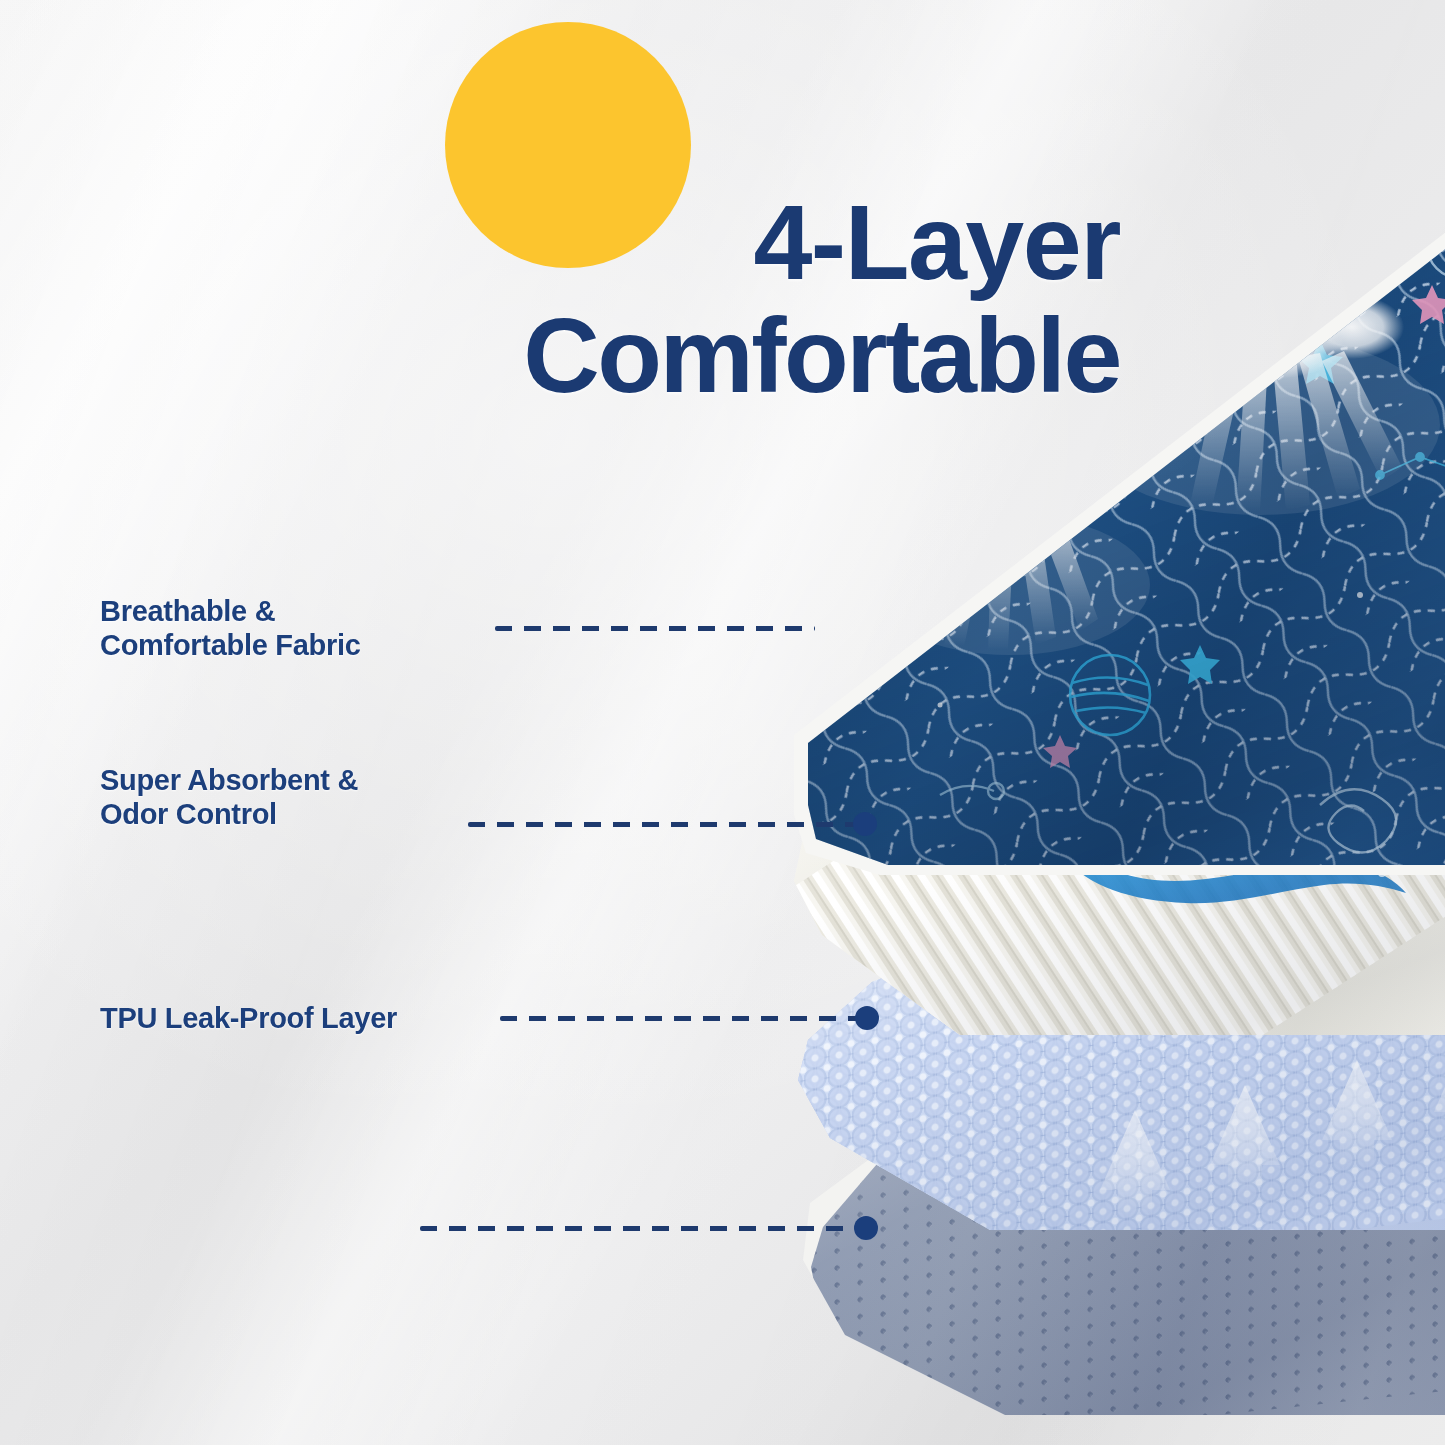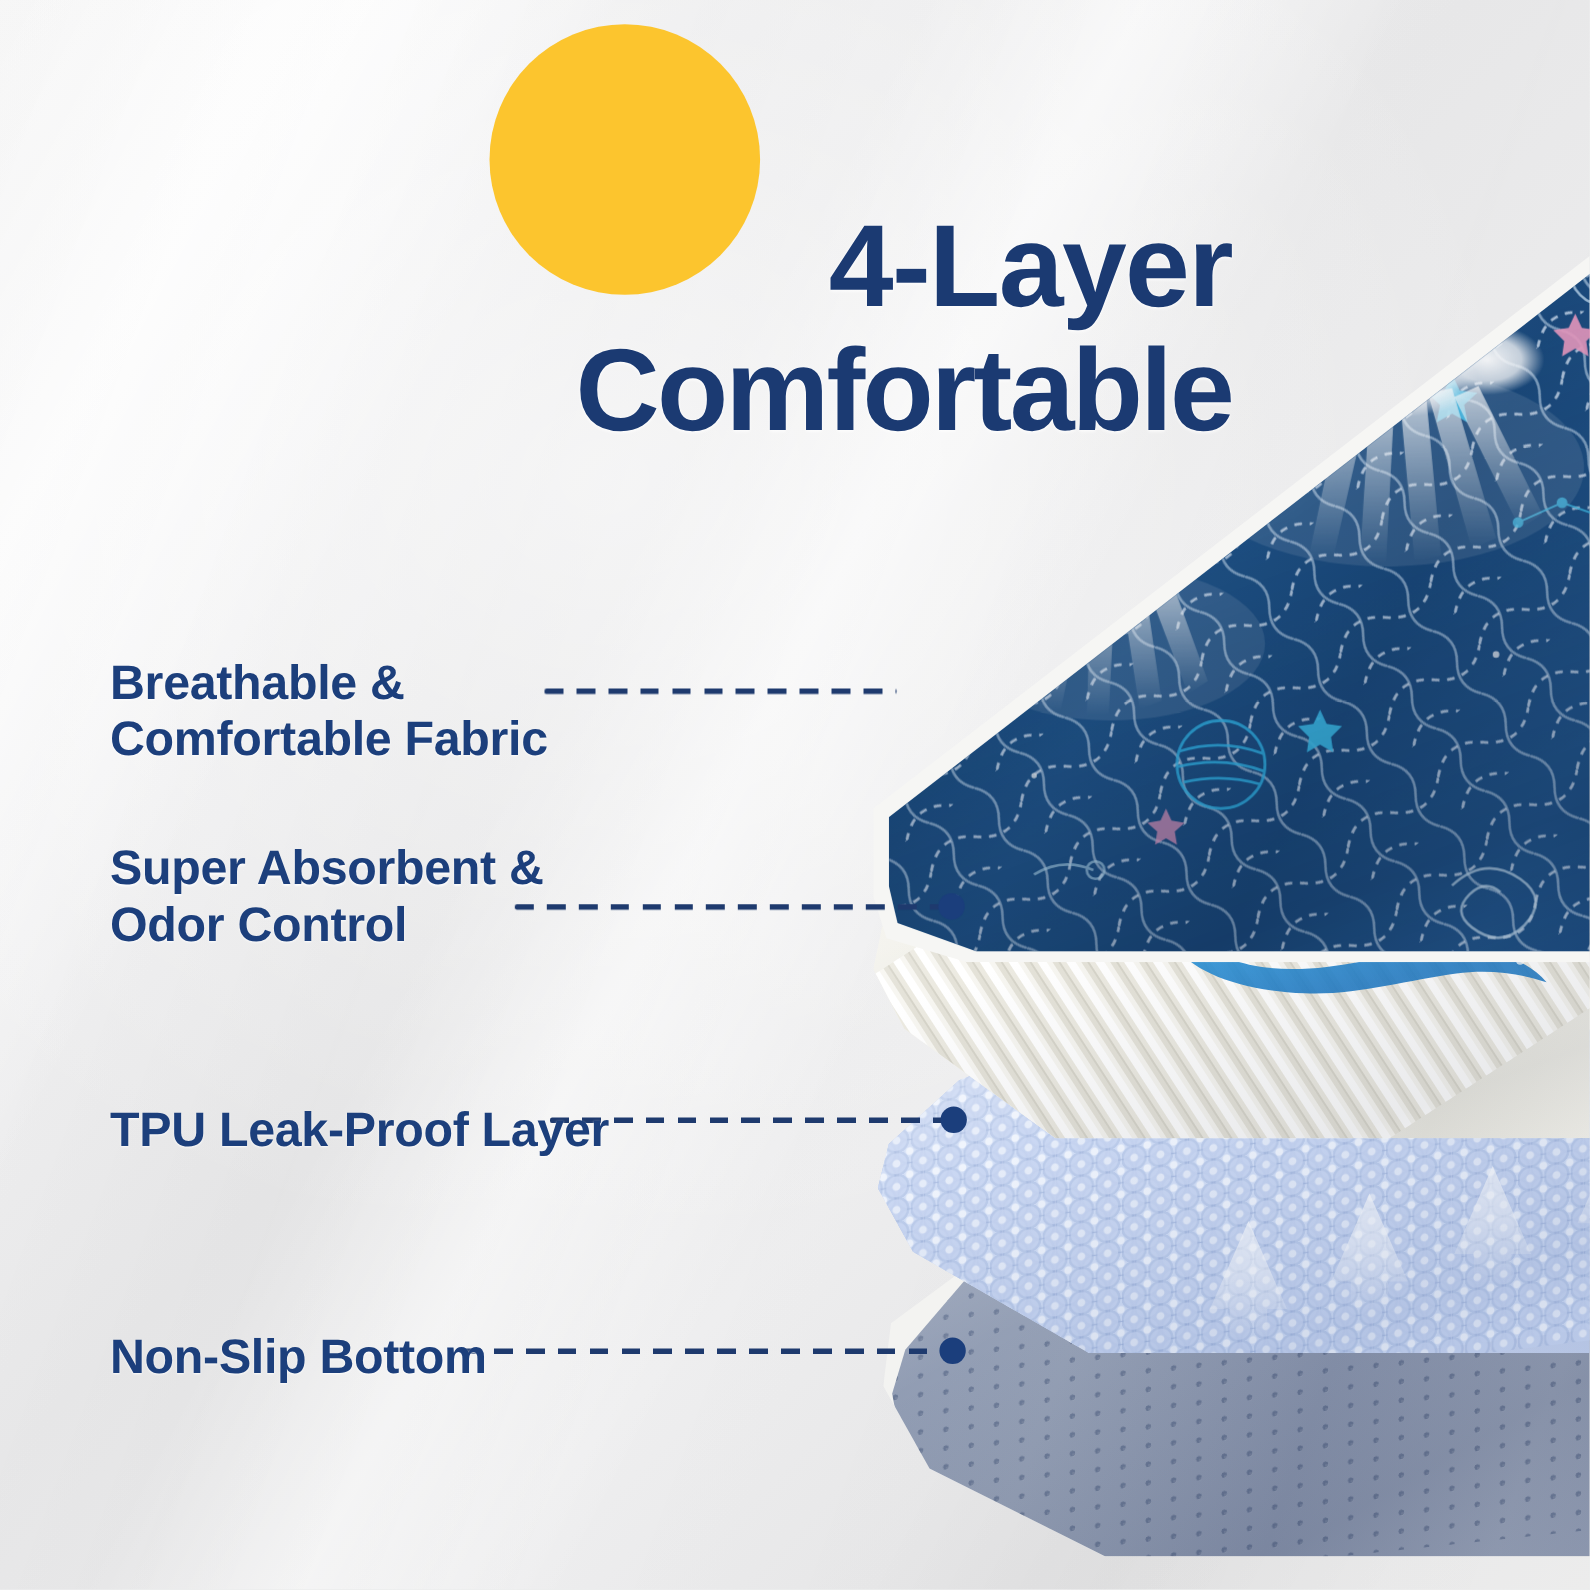"Breathable &" .label { font-size: 44px -> 29px }
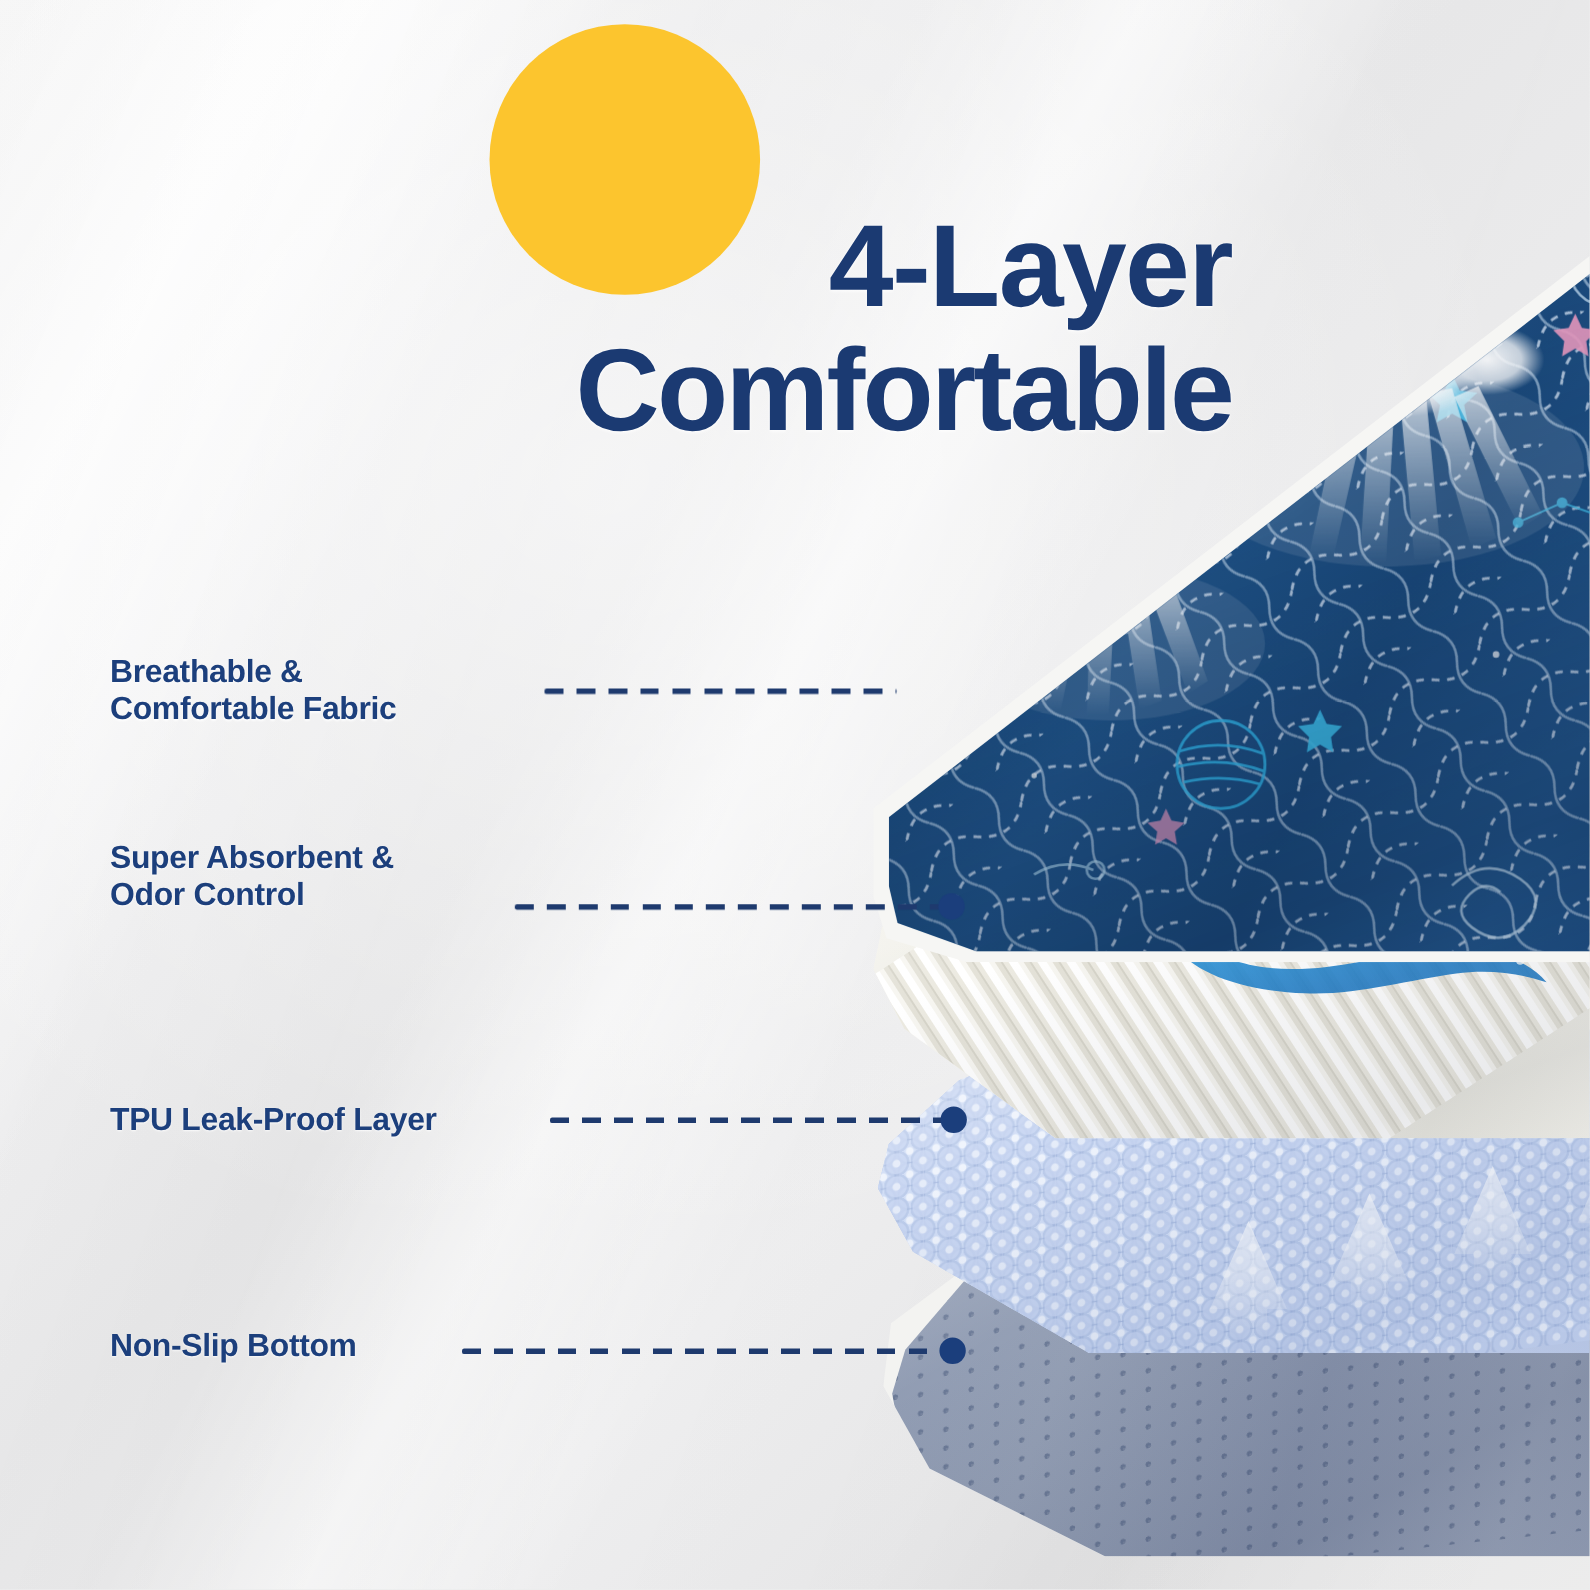"Non-Slip Bottom" div.label { html: <div>Non-Slip Bottom</div> -> none }
